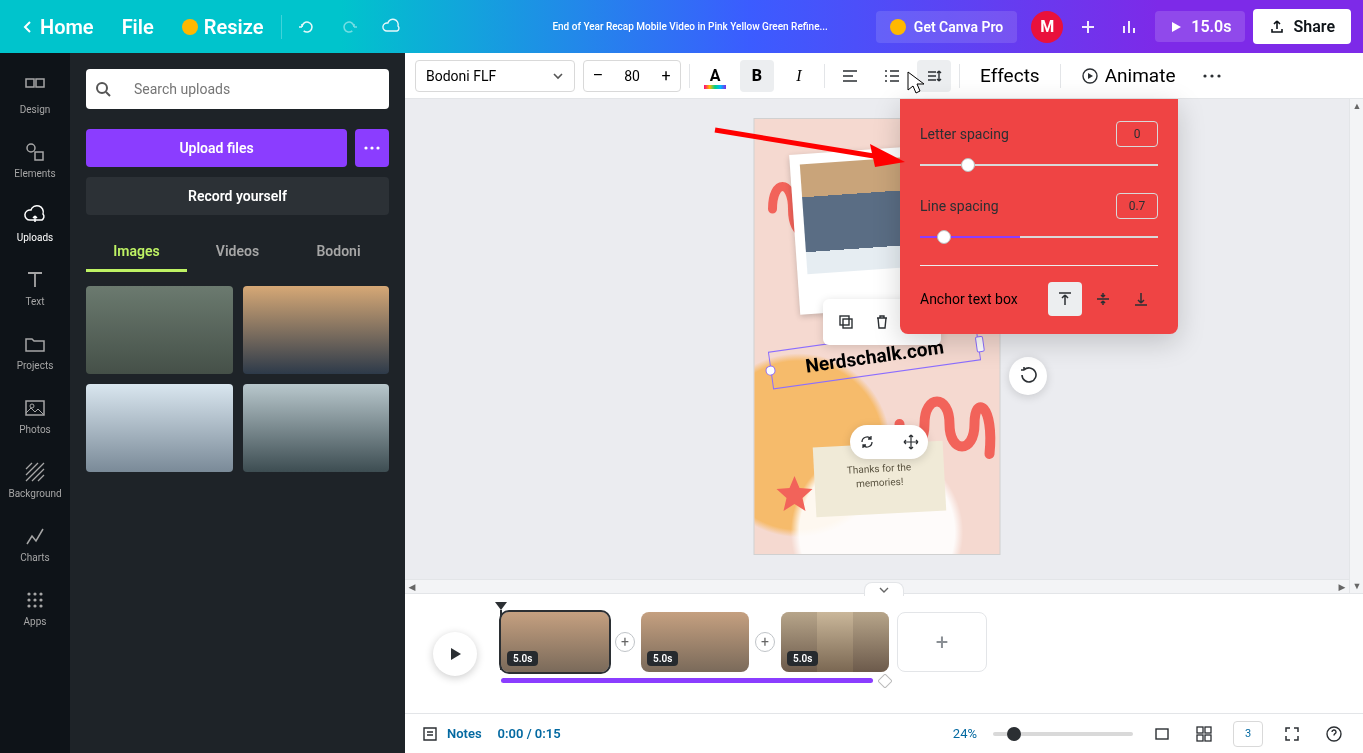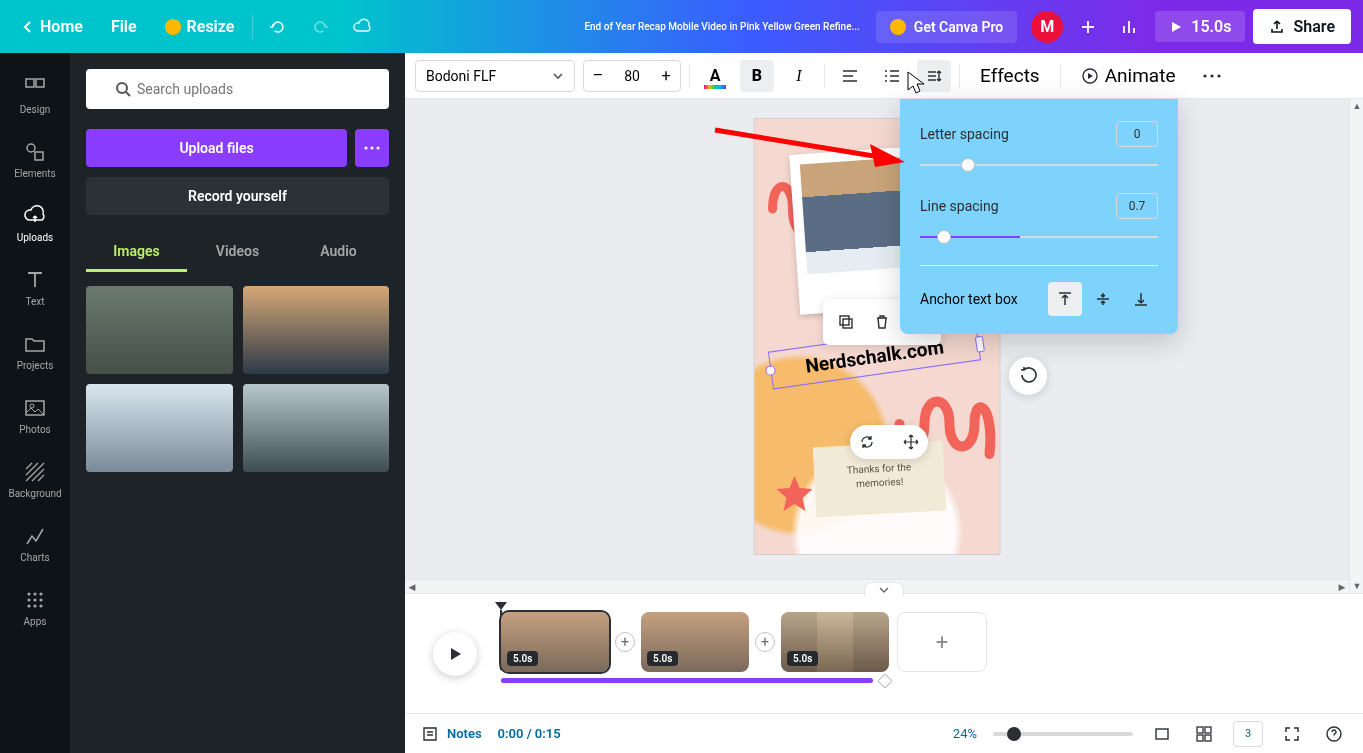"Home" .topbar .tbtn { font-size: 16px -> 20px }
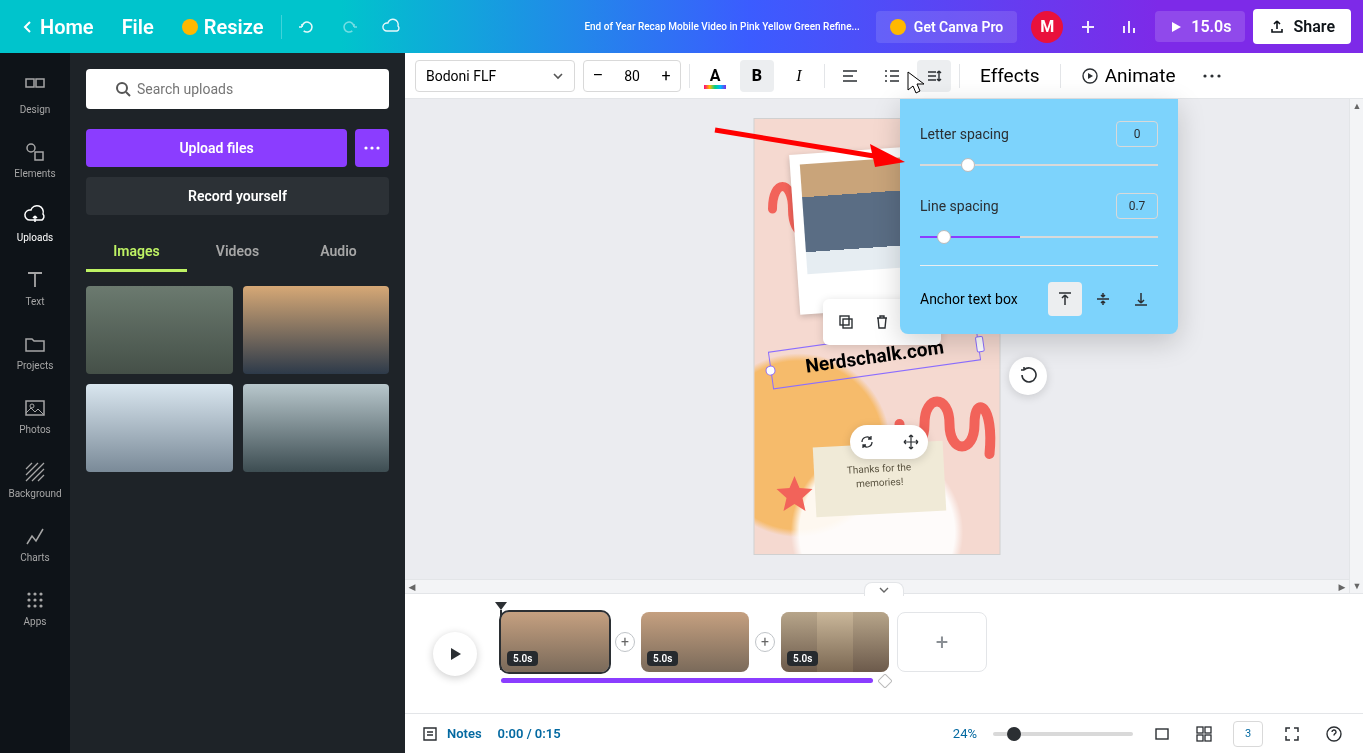"Get Canva Pro" .topbar .pro { margin-left: none -> 32px }
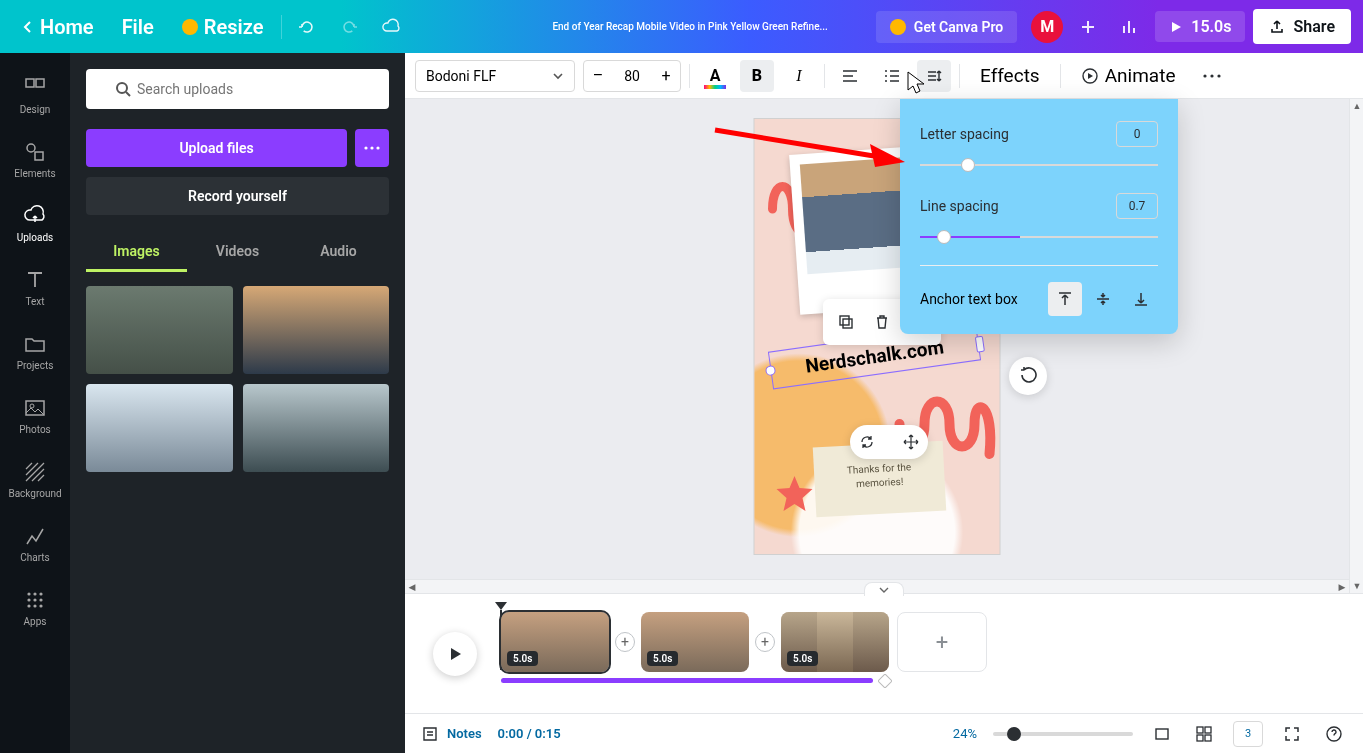"Search uploads" .search { gap: 5px -> 22px; padding: 0 28px -> 0 8px }
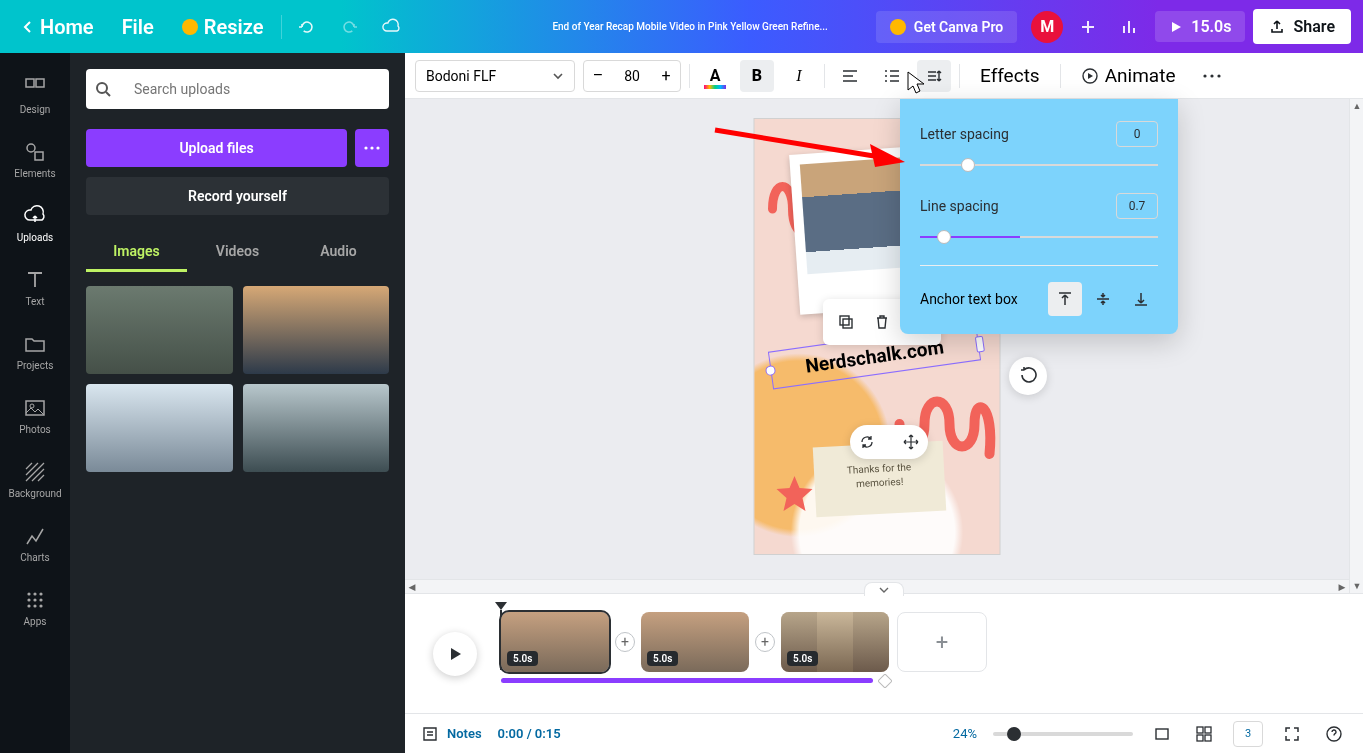"Letter spacing" .popover { background: #7dd3fc -> #ef4444 }
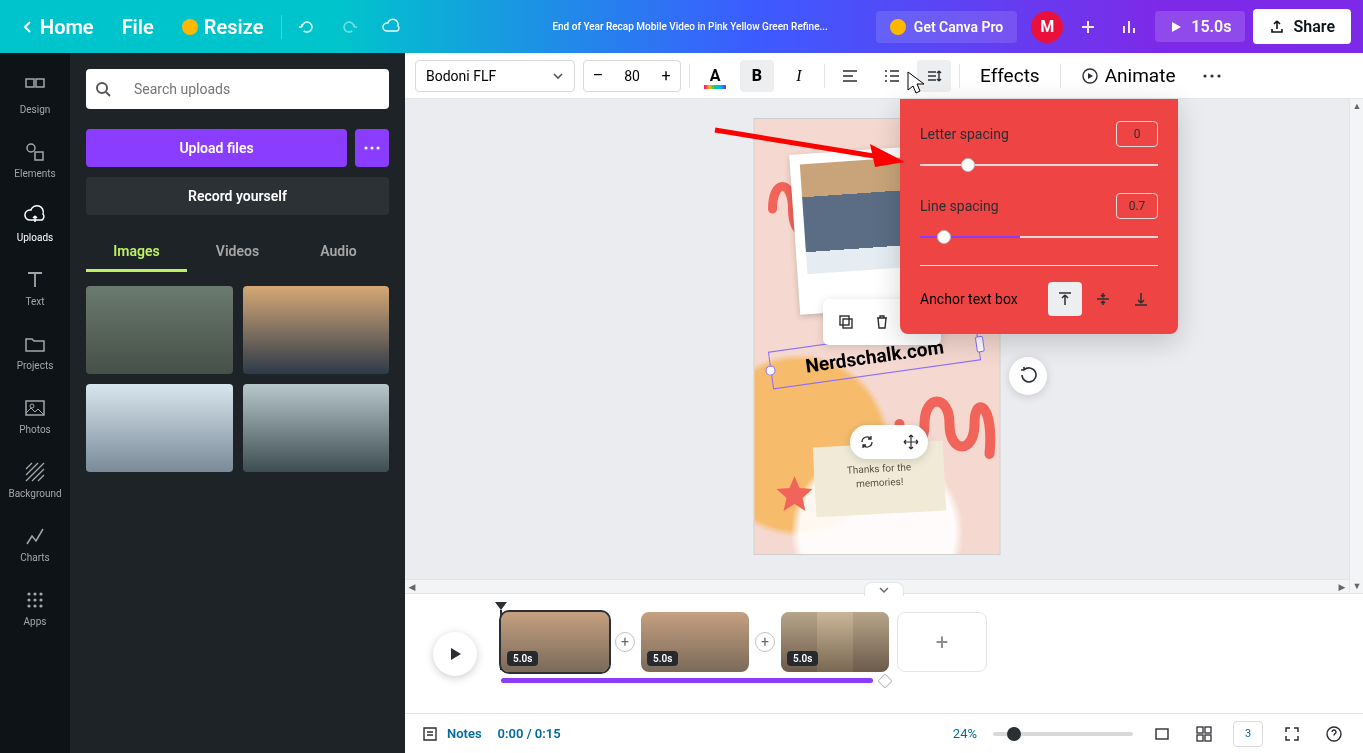"Audio" span { text: Audio -> Bodoni }
